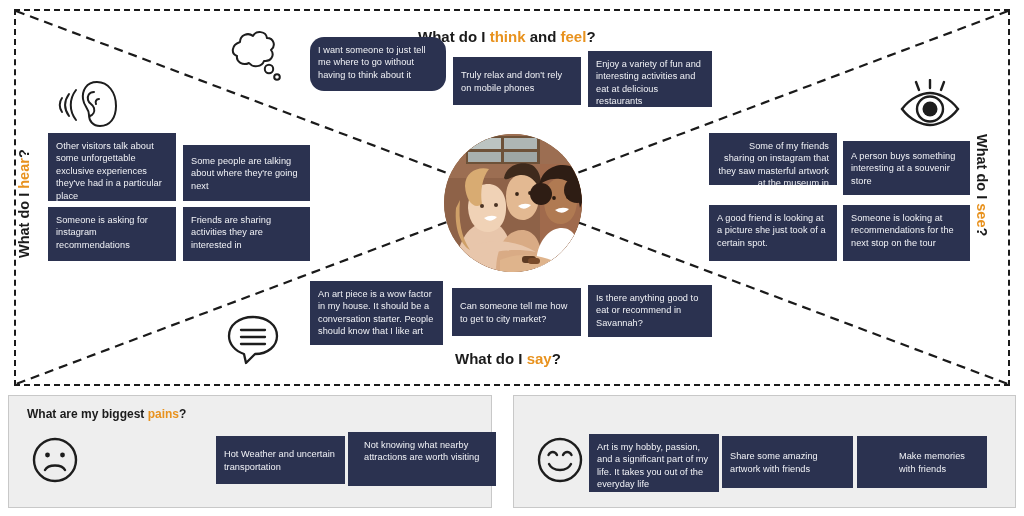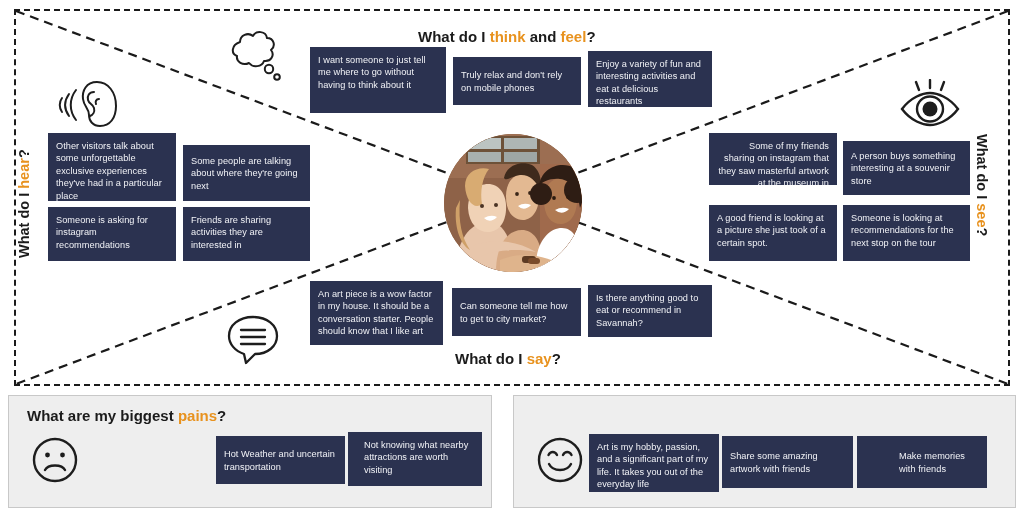"I want someone to just" div.note { border-radius: none -> 14px; height: 66px -> 54px; top: 47px -> 37px }
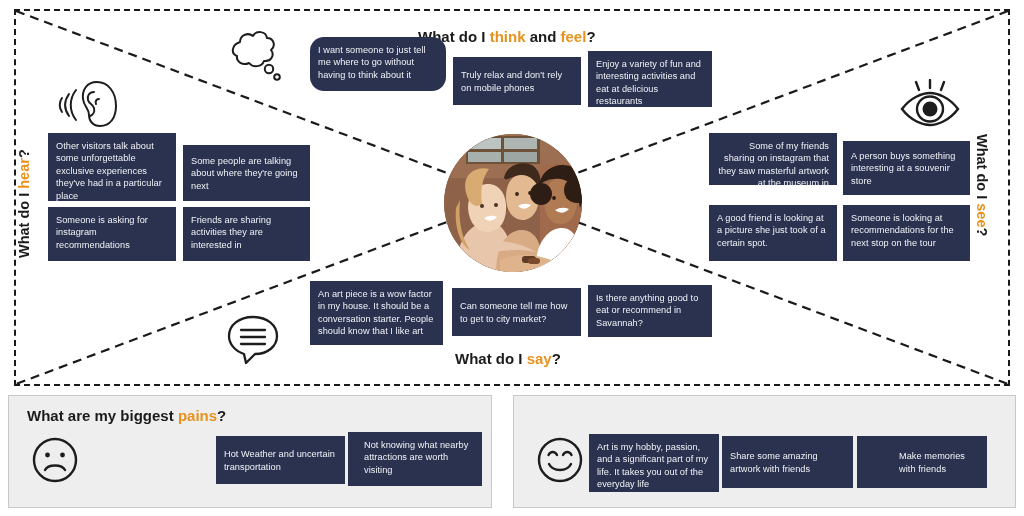"What are my biggest pains?" .panel-title { font-size: 15px -> 12px }
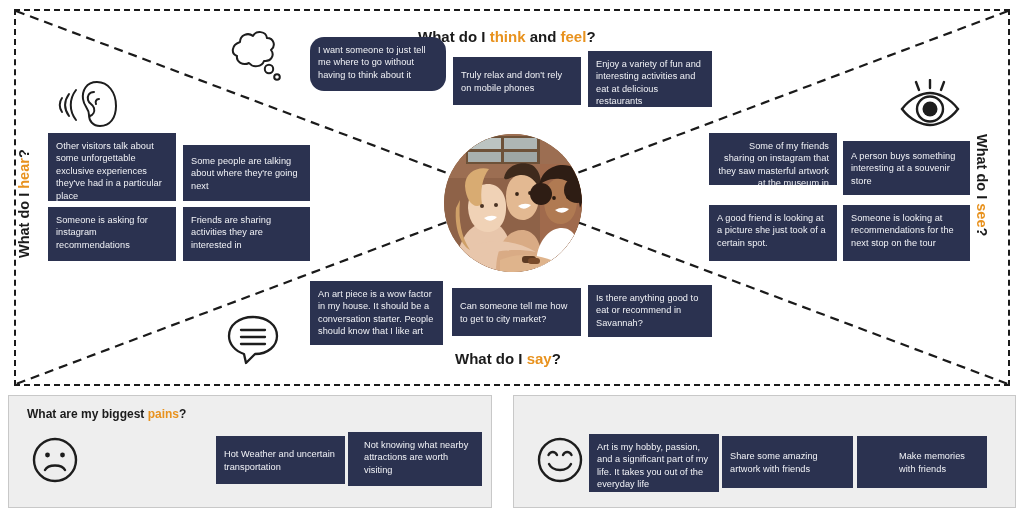"Not knowing what nearby attractions" div.note { width: 134px -> 148px }
